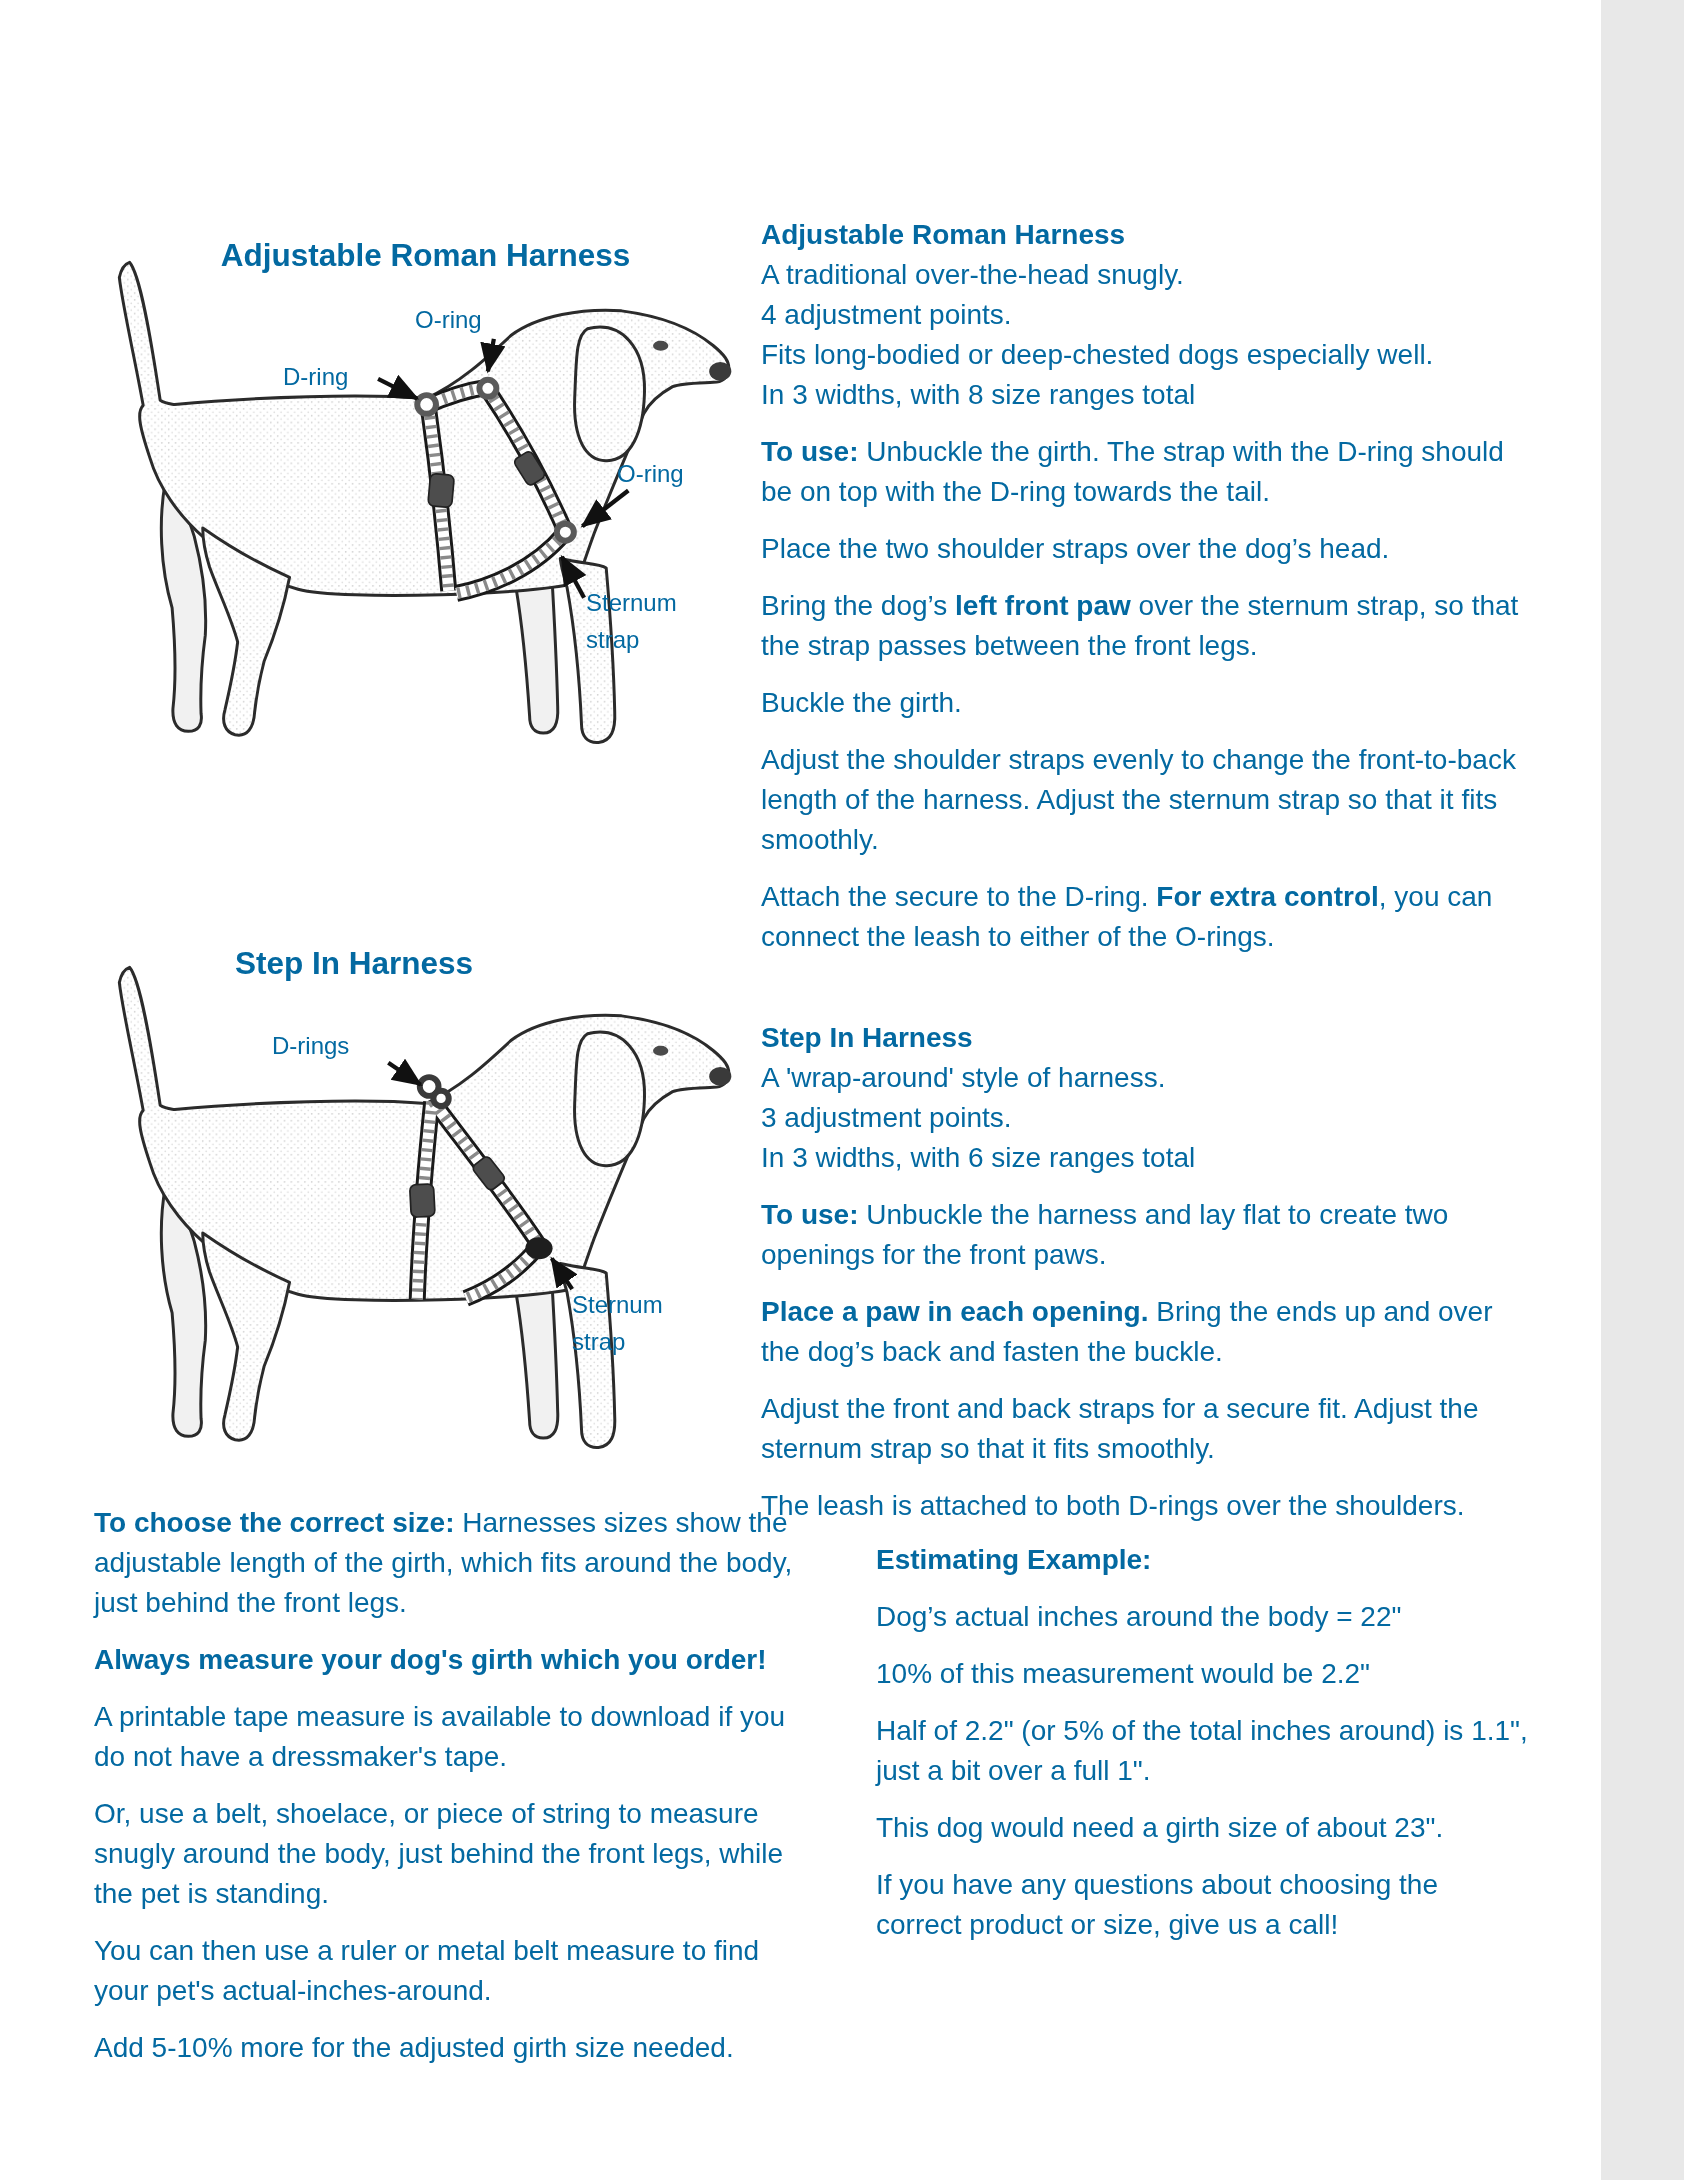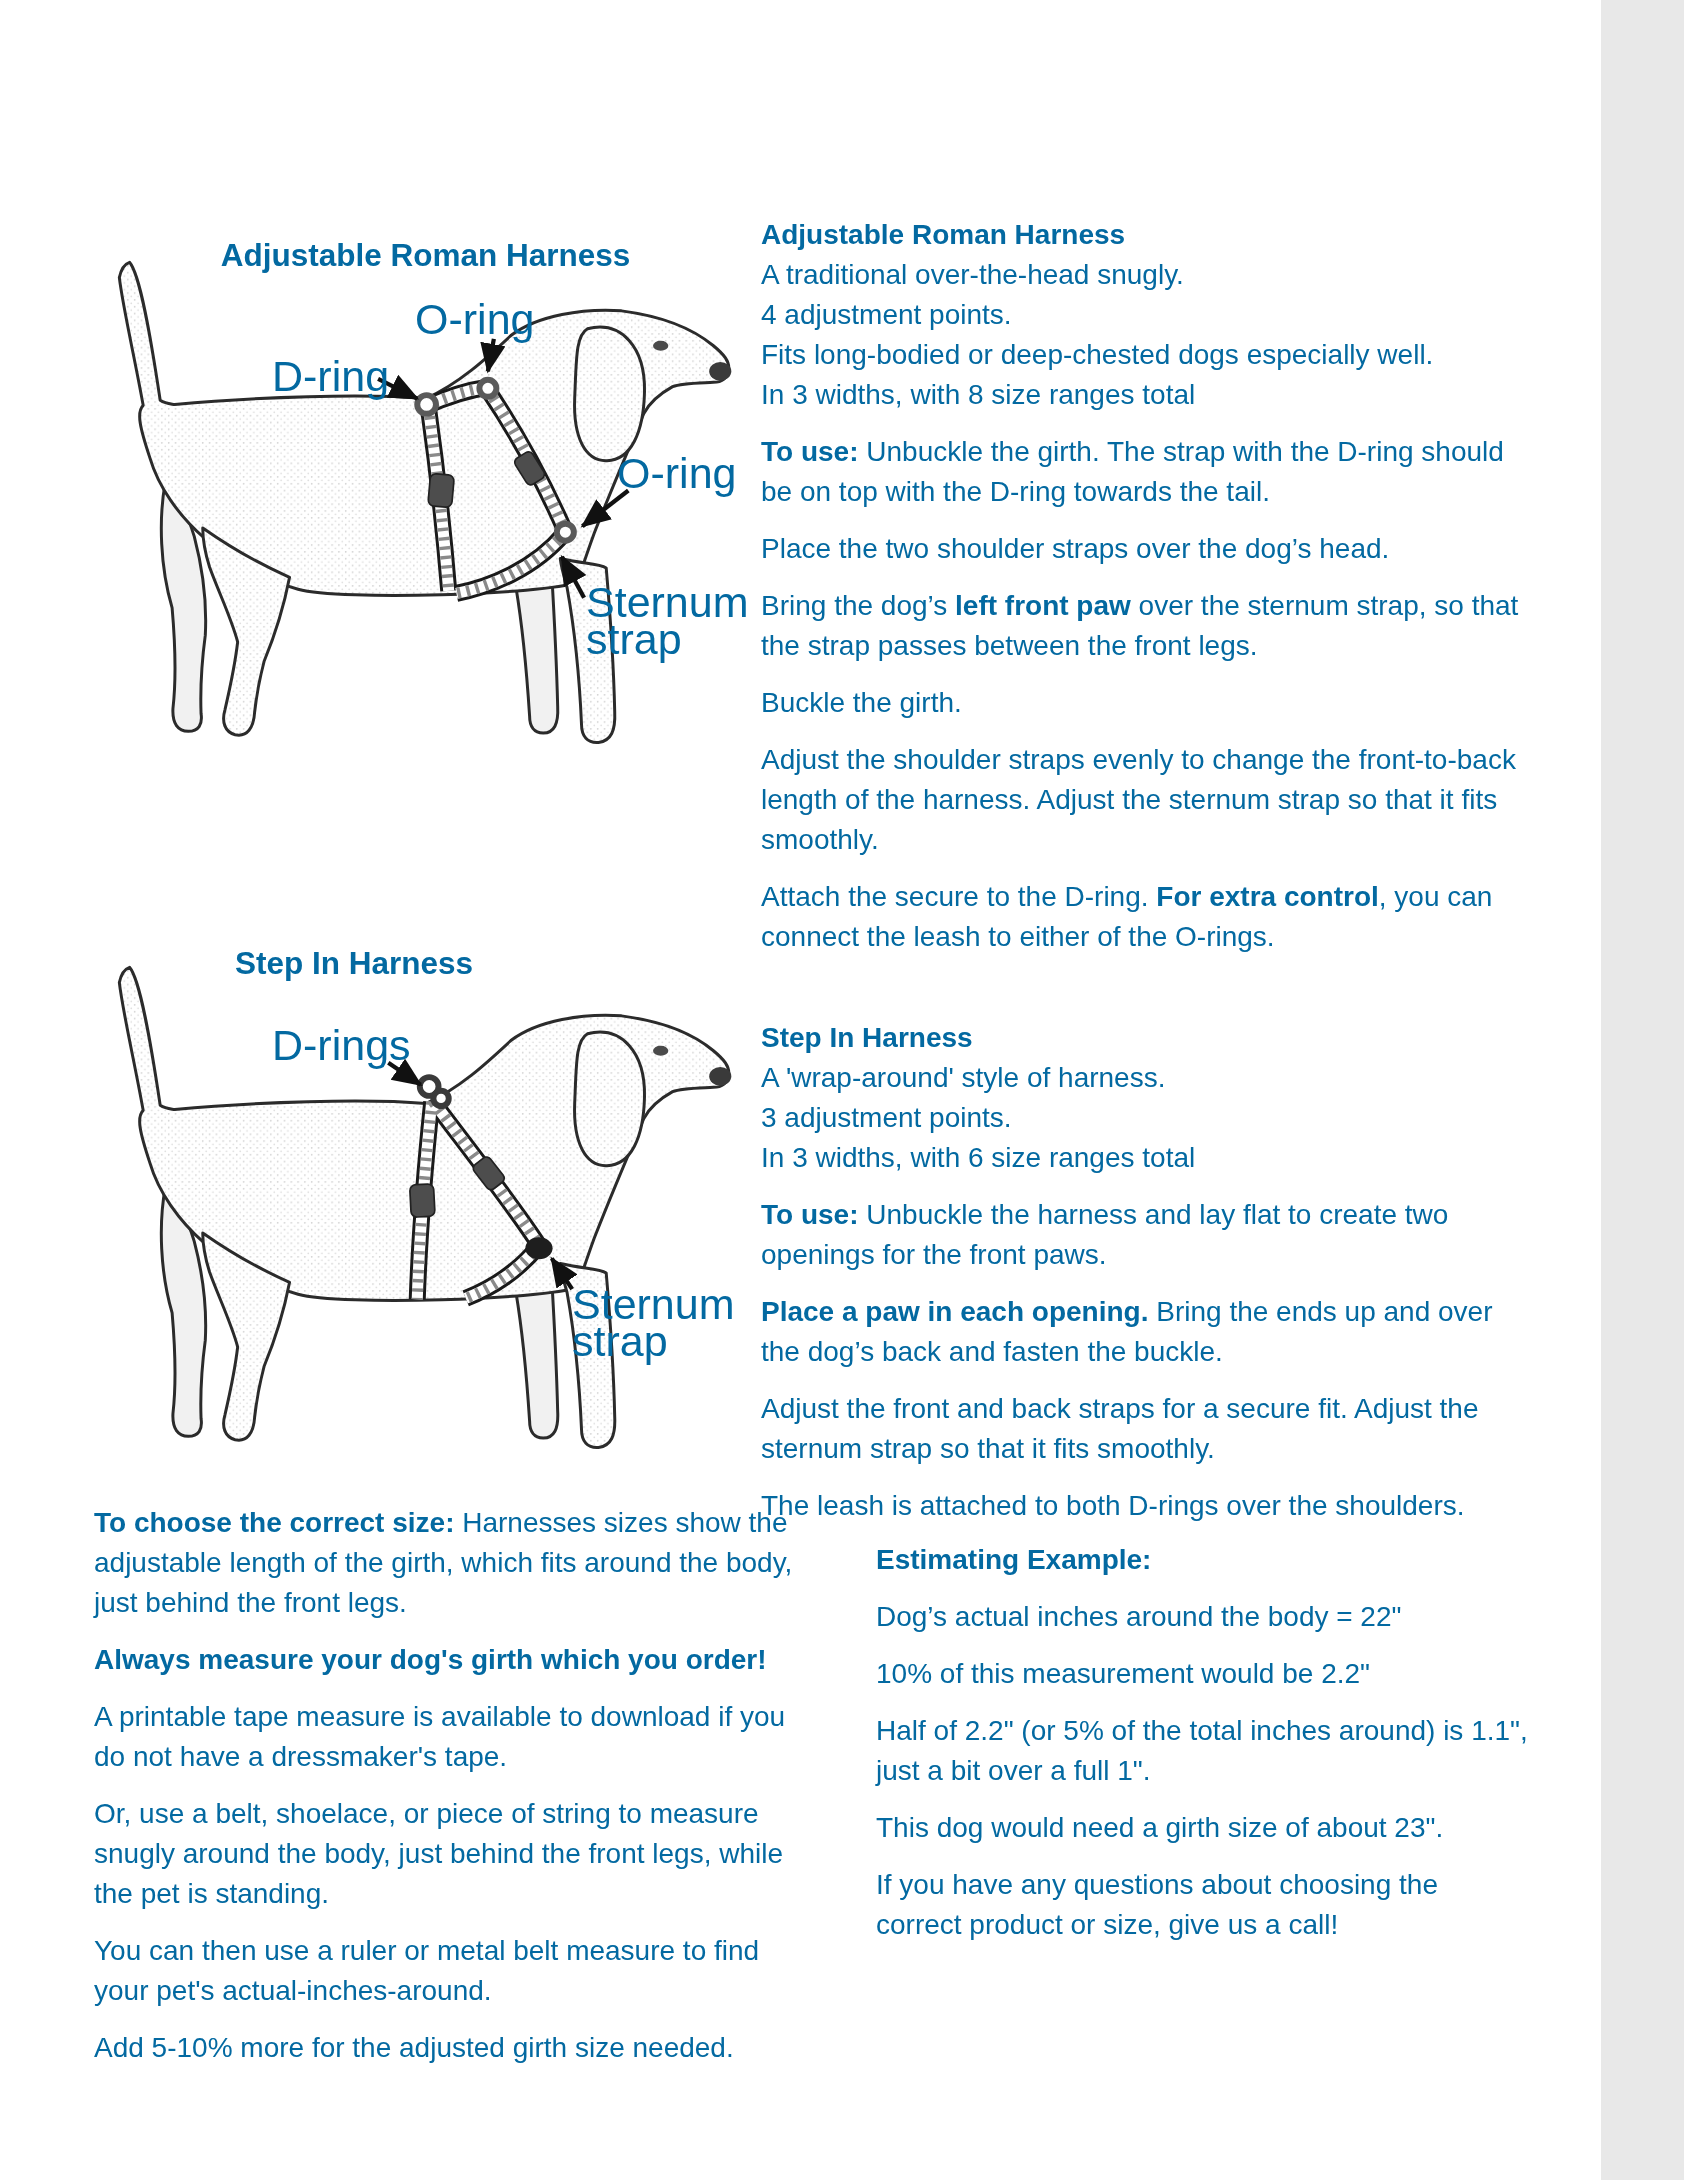"O-ring" .callout { font-size: 43px -> 24px }
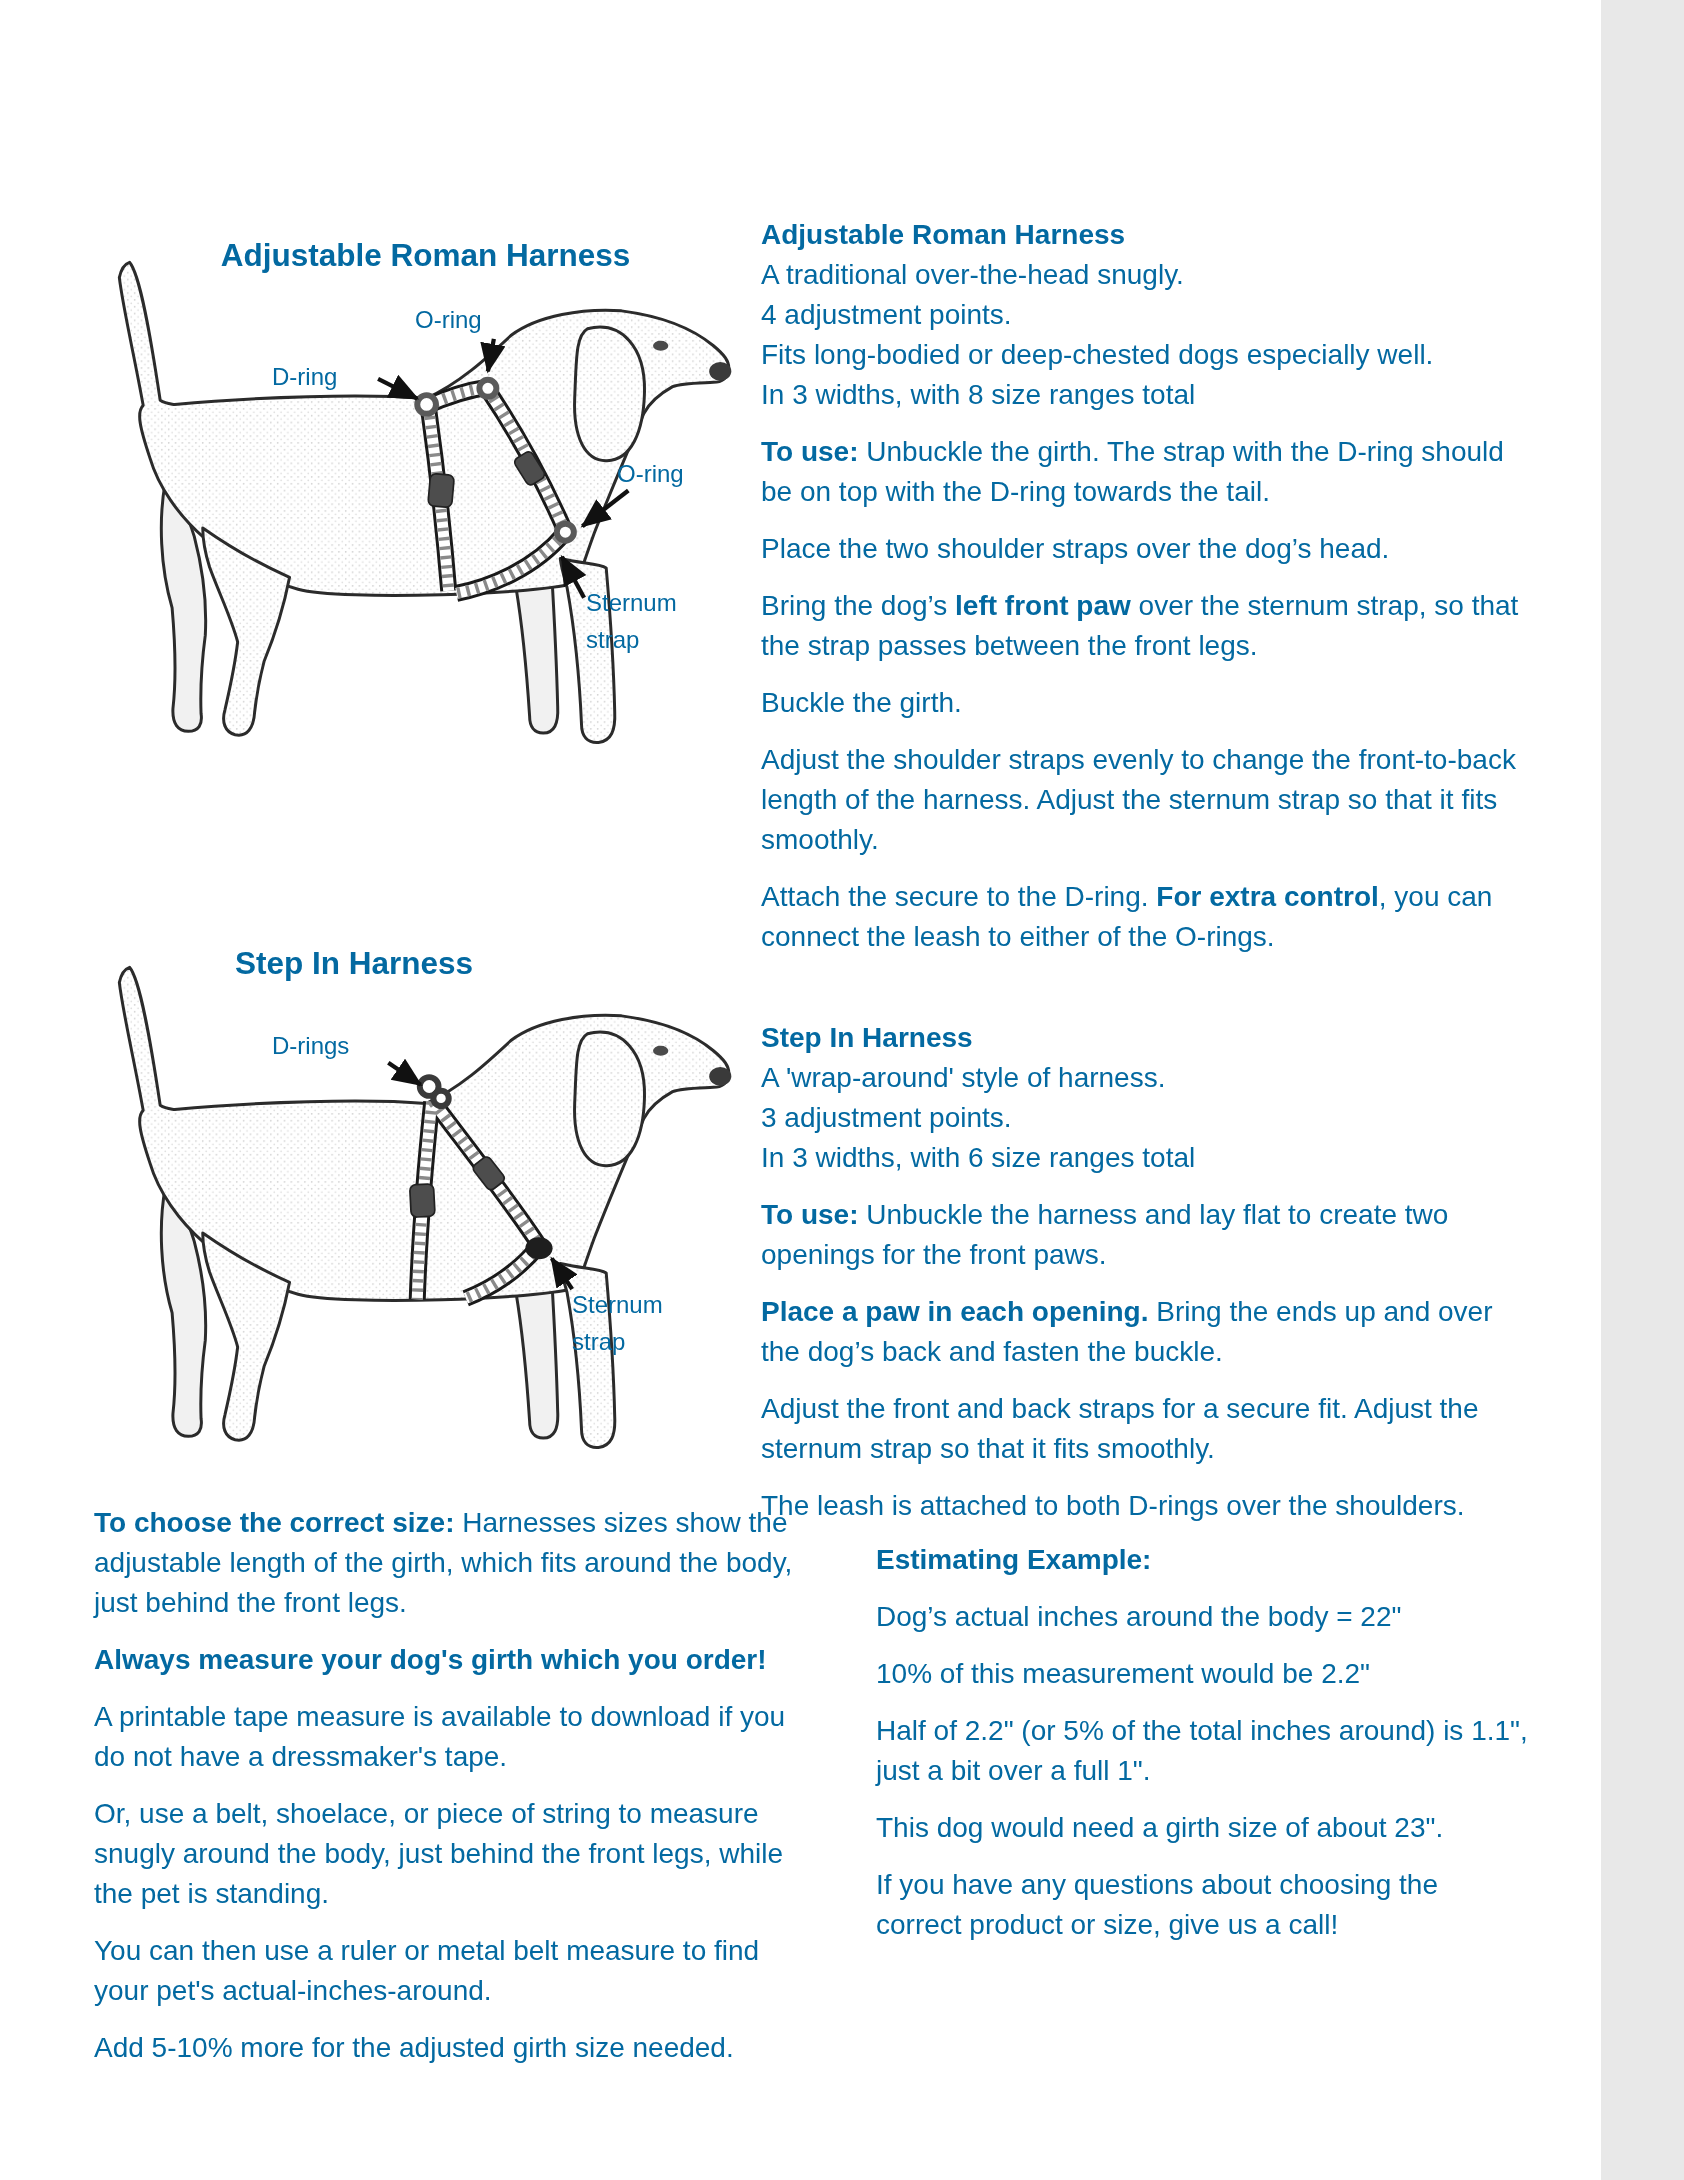"D-ring" div.callout { left: 187px -> 198px }
